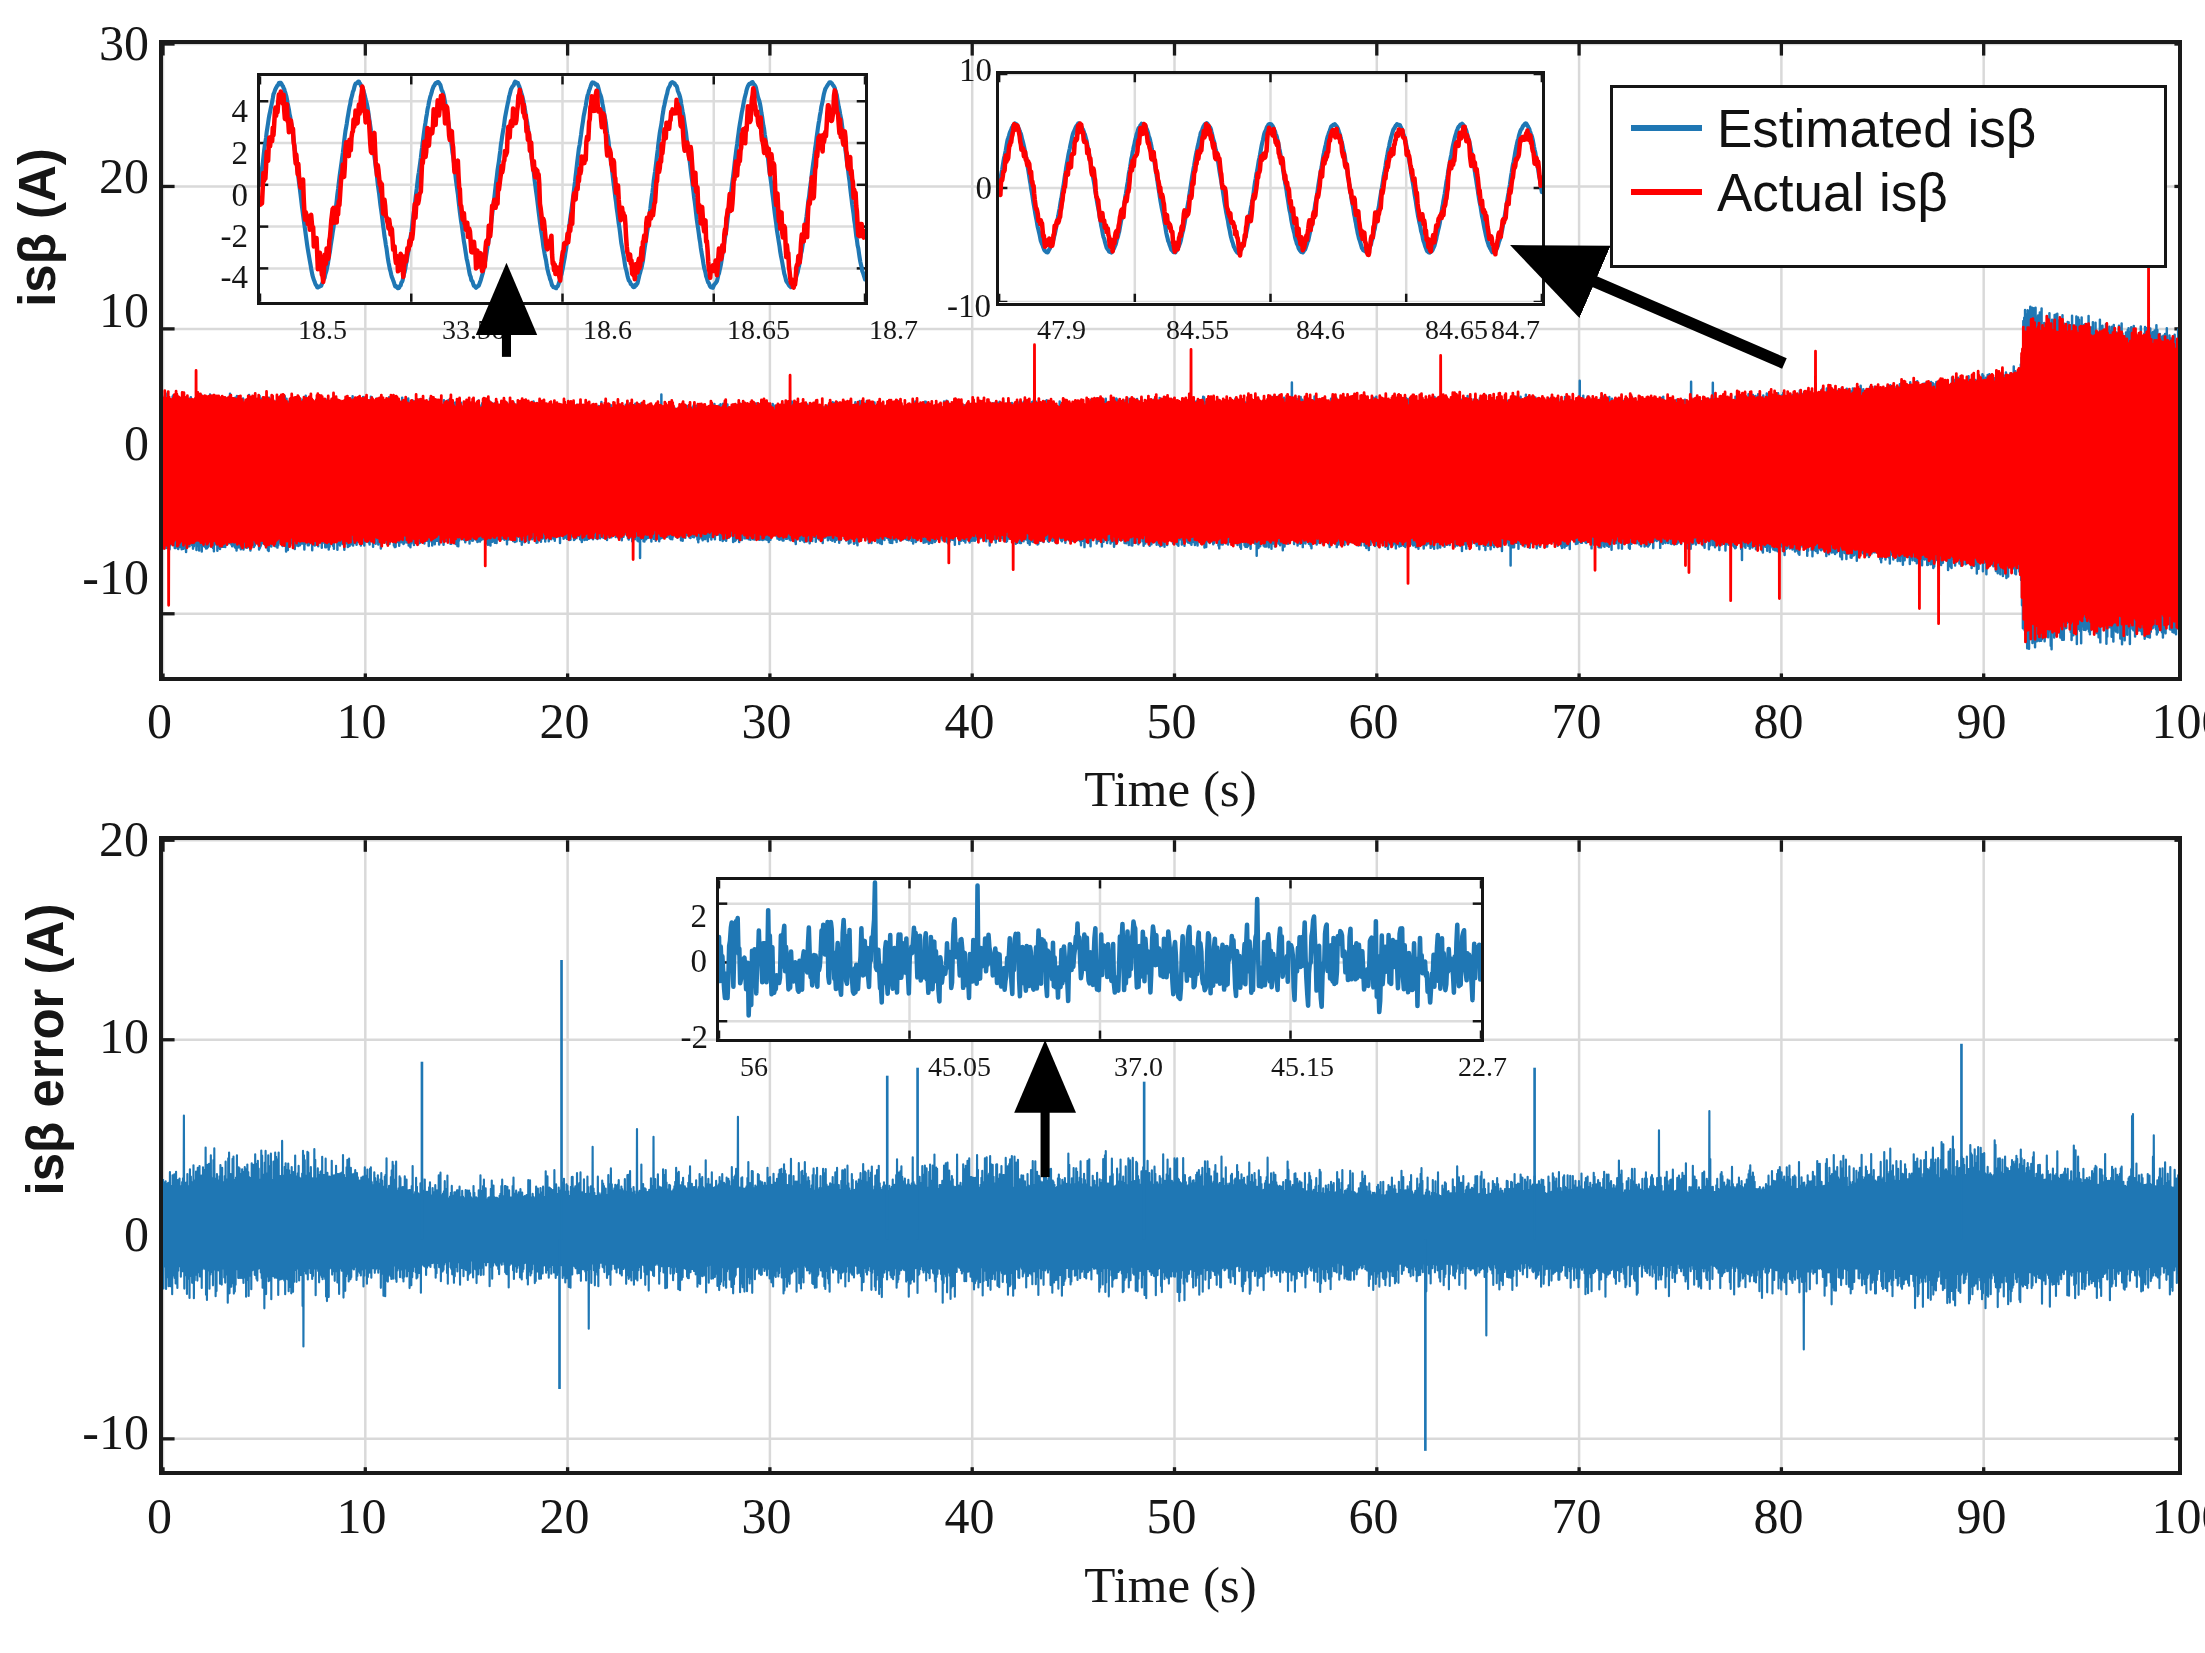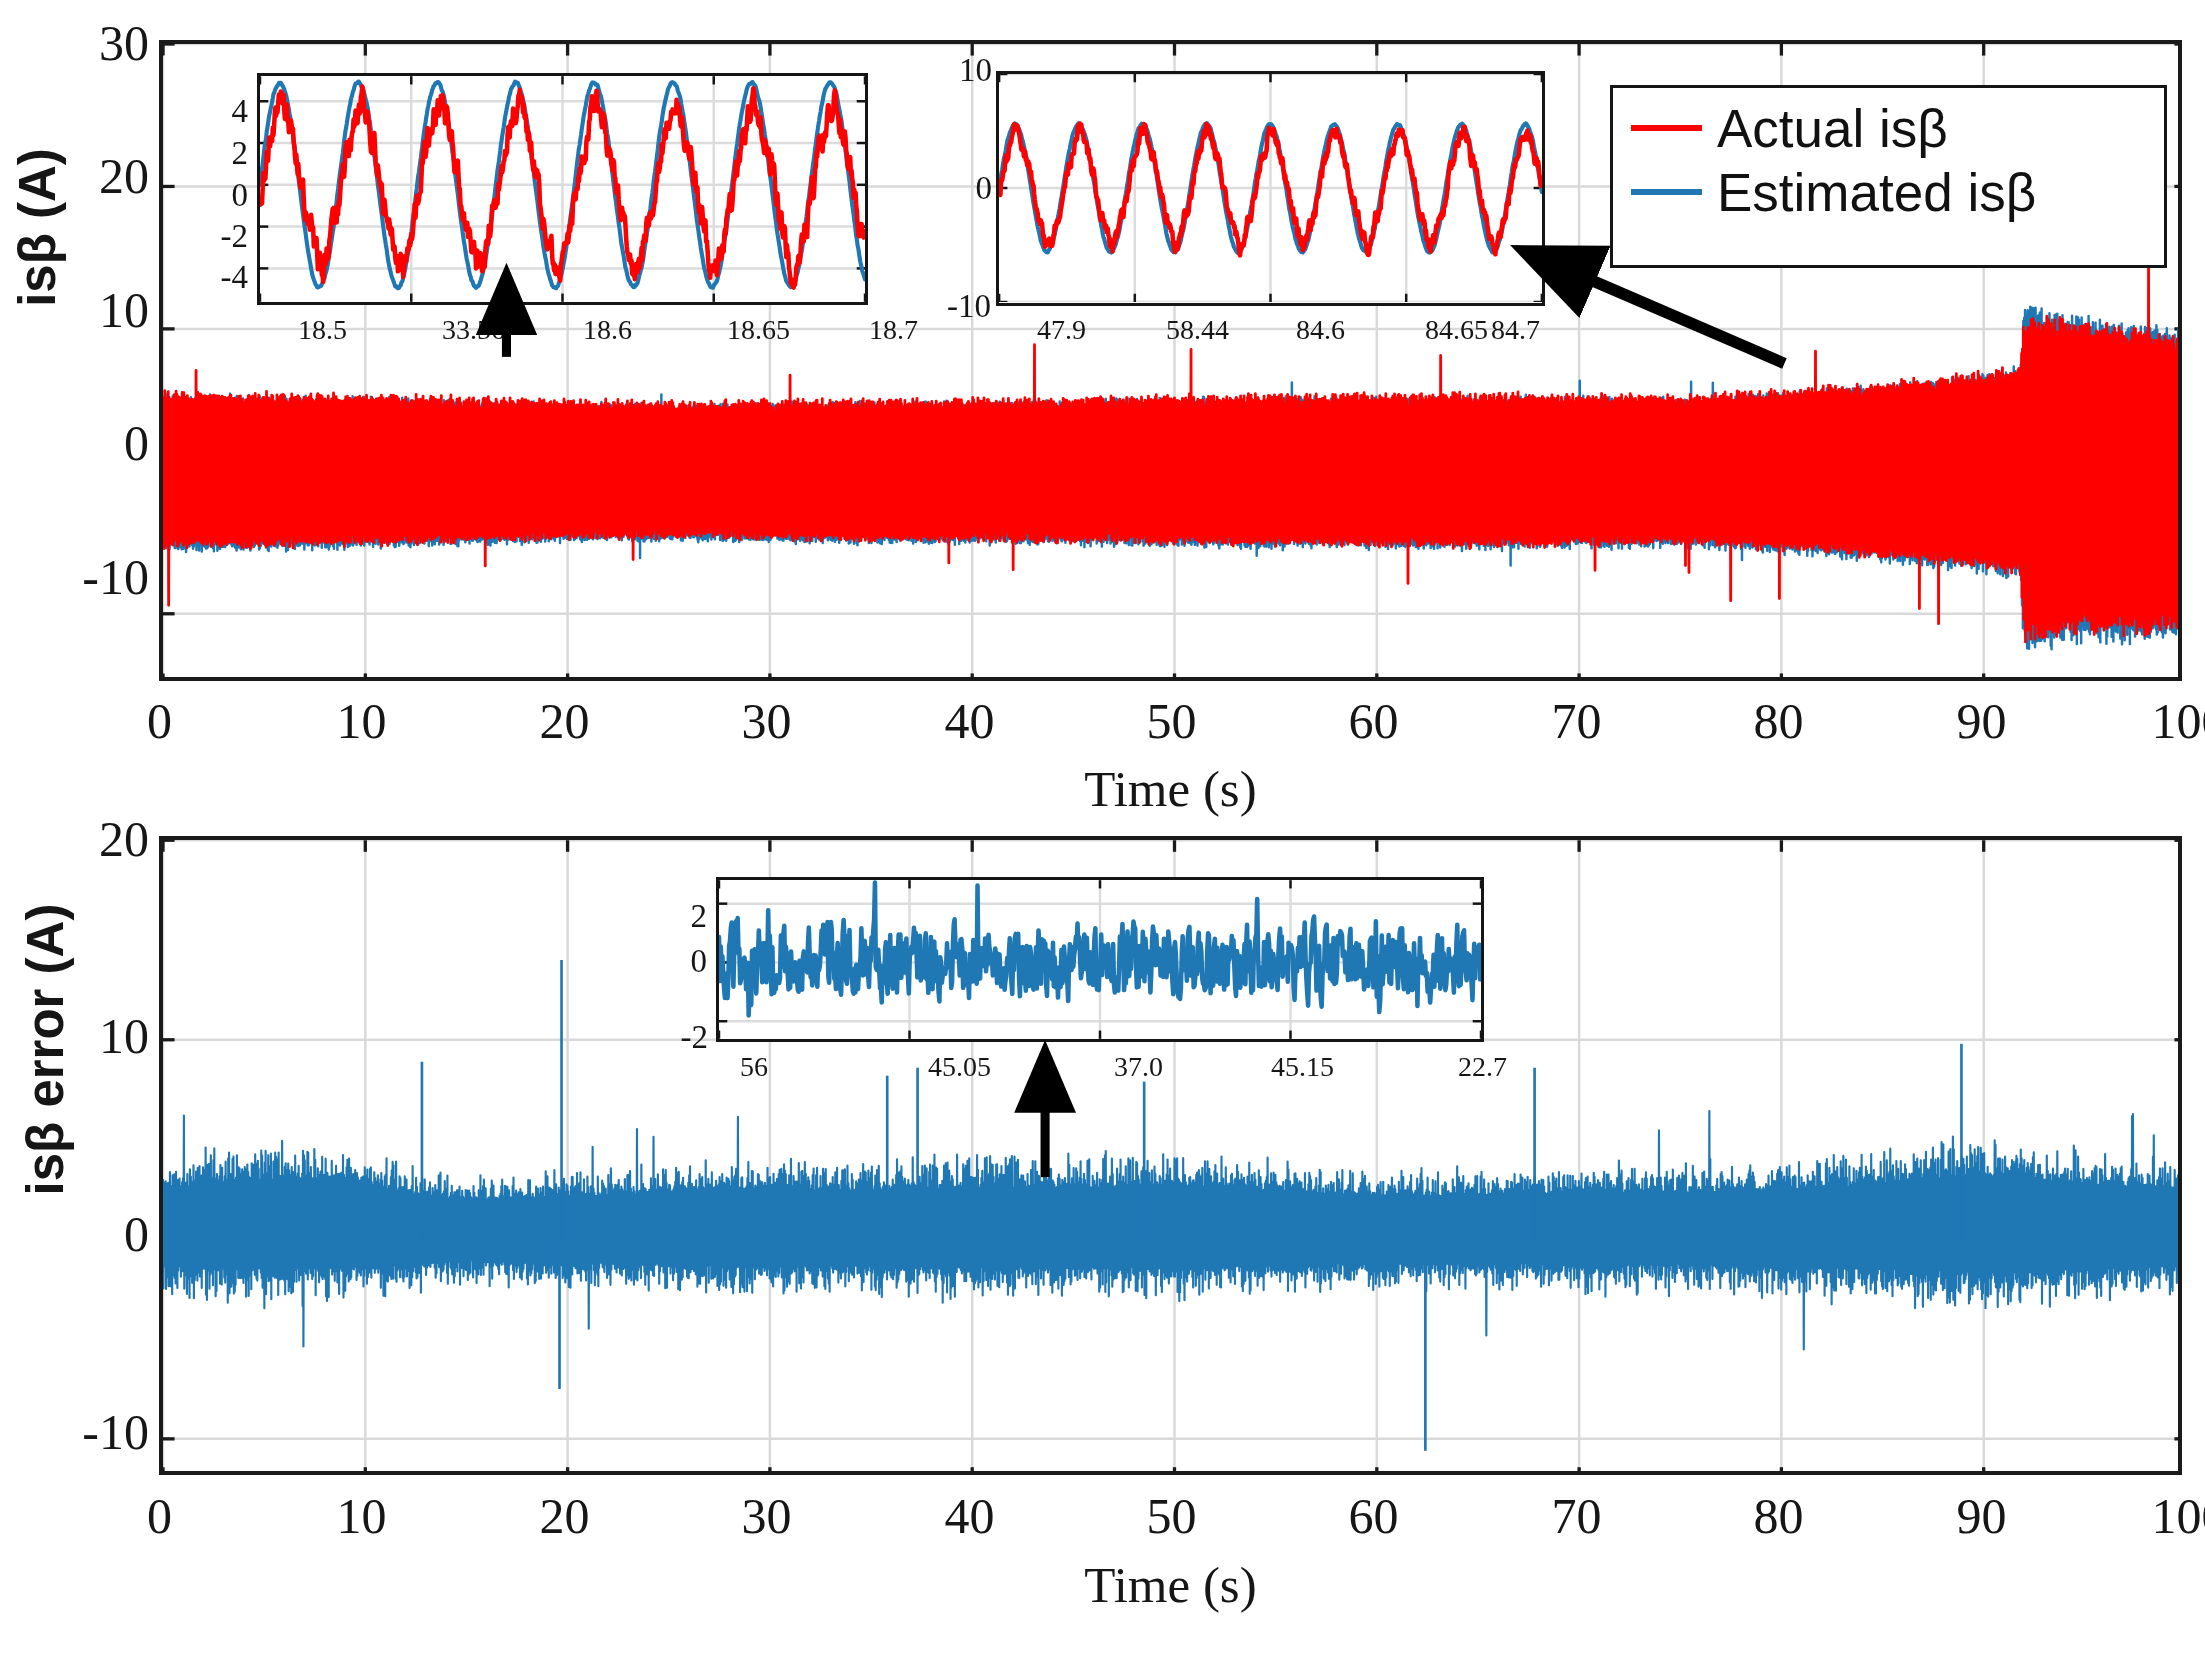"Actual isβ" div.legend-row { order: before "Estimated isβ" -> after "Estimated isβ" }
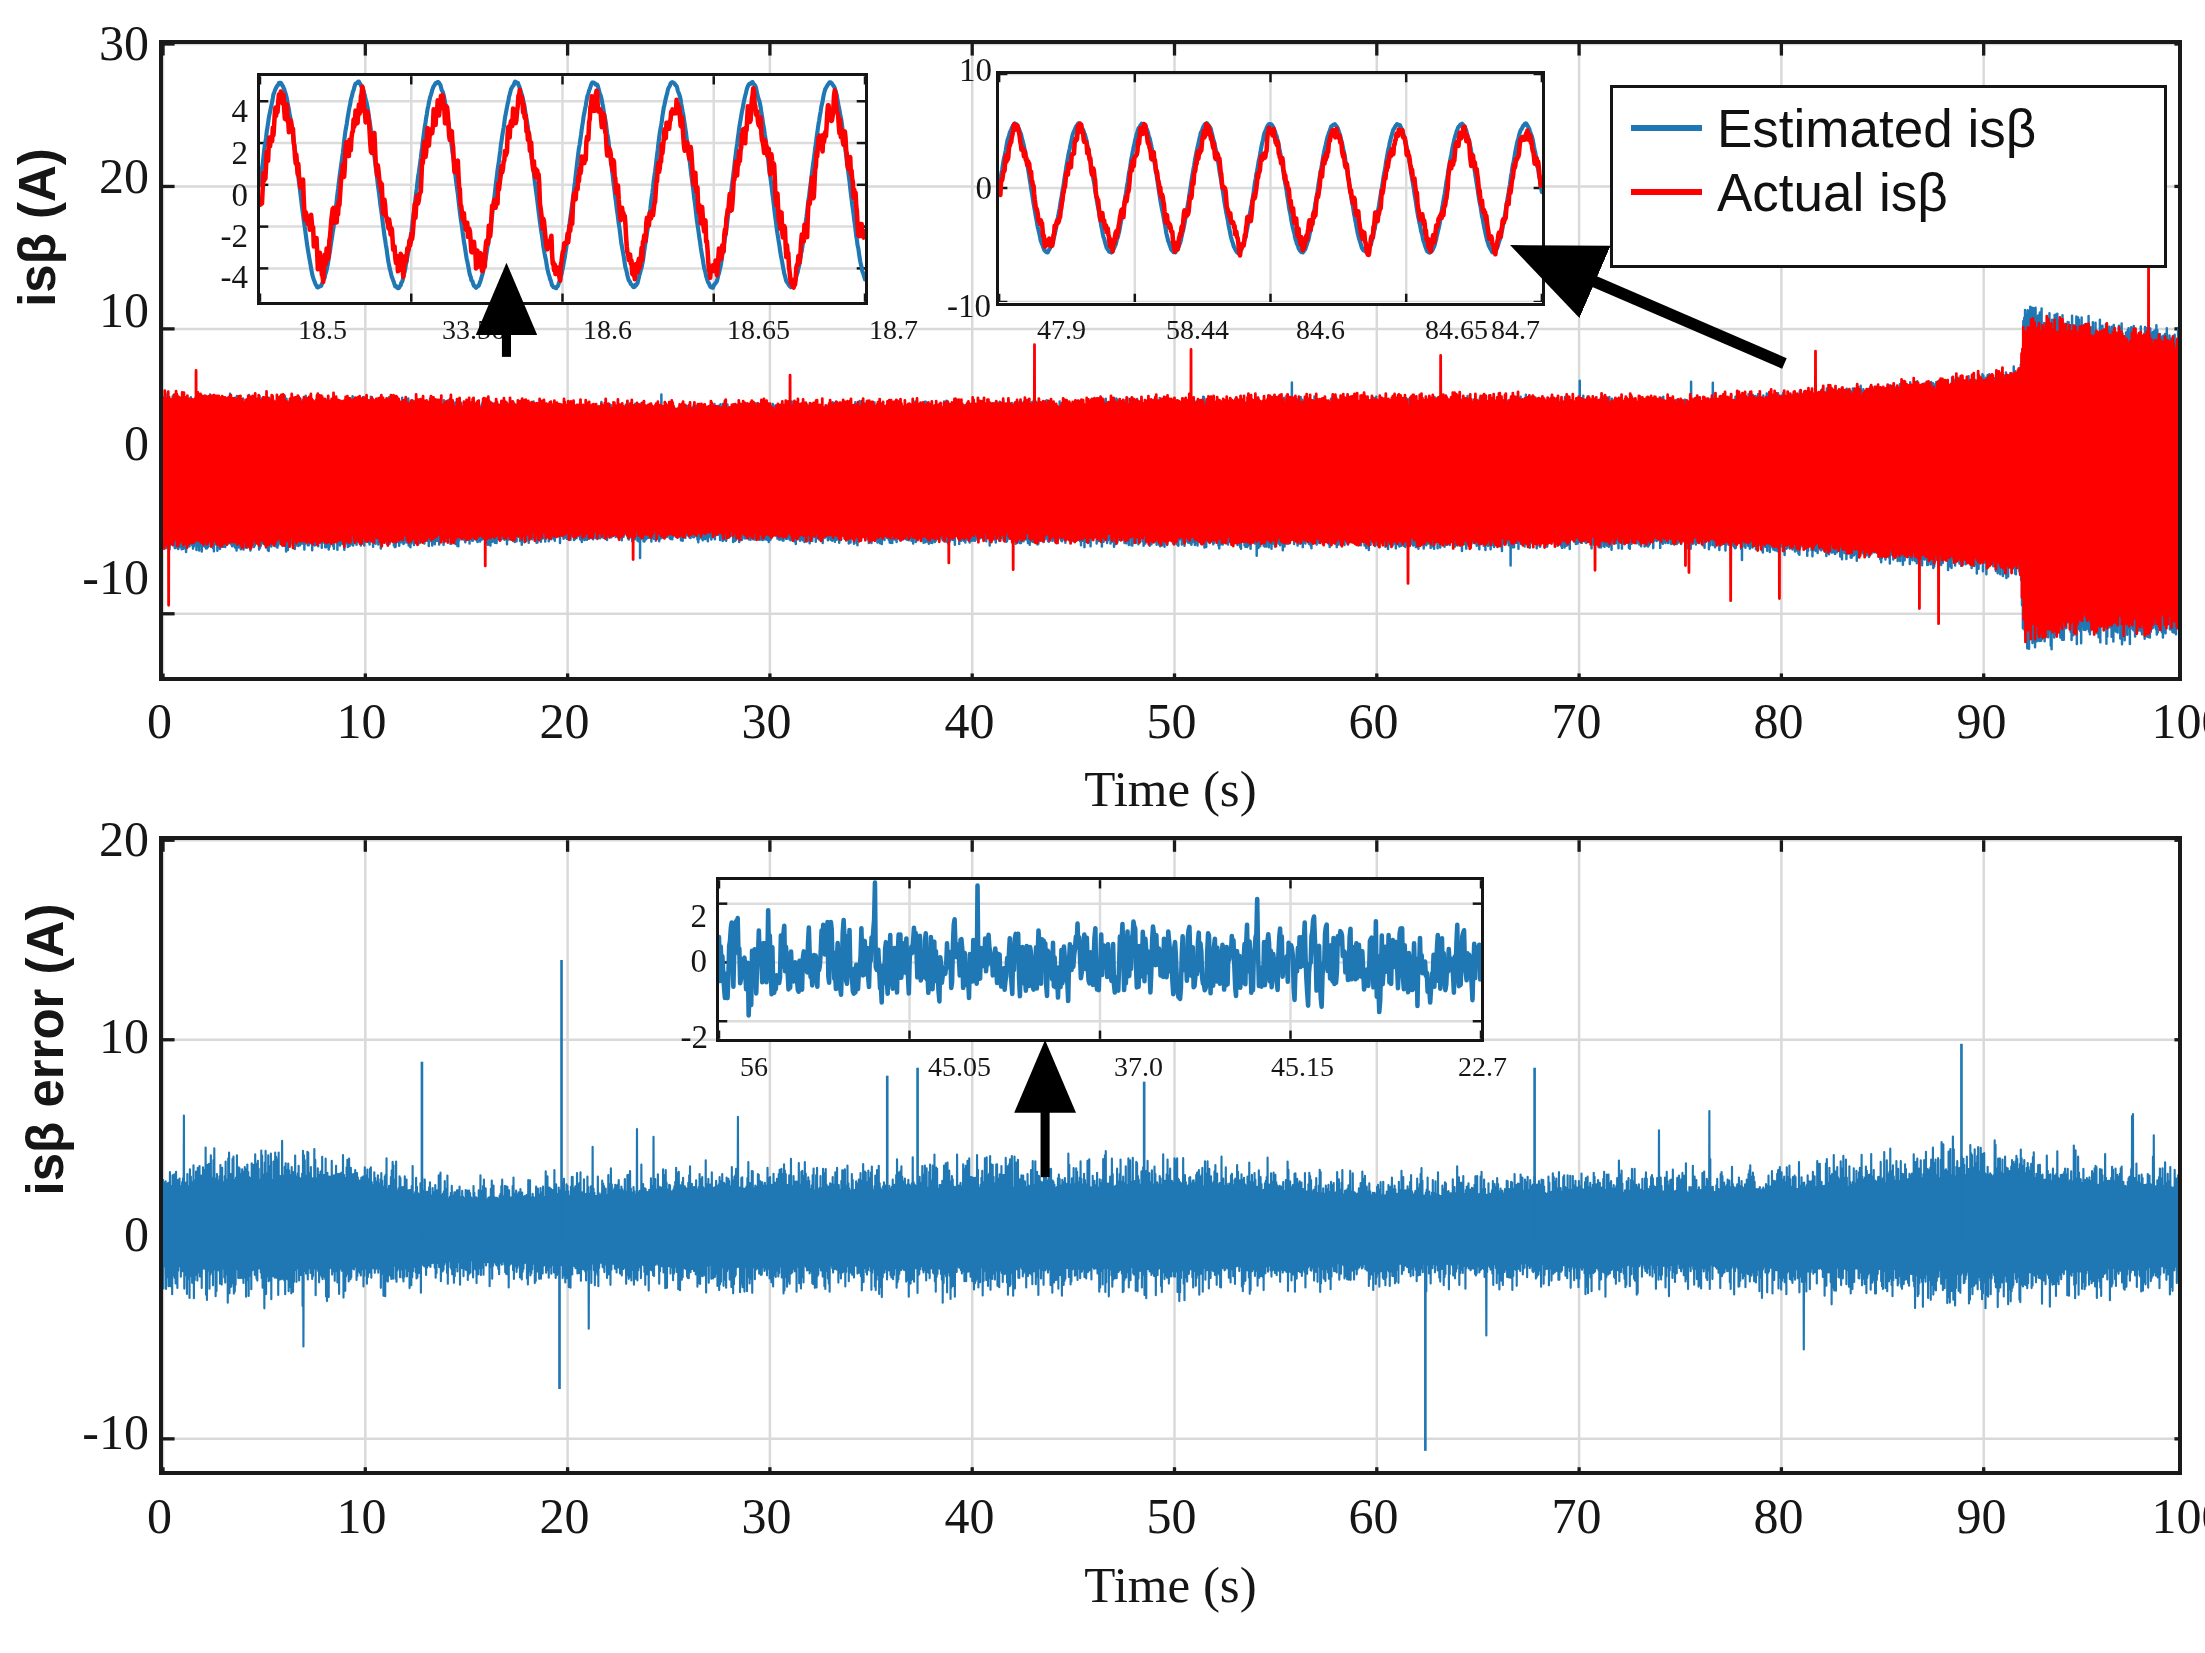"58.44" div.inset-xtick { text: 58.44 -> 84.55 }
